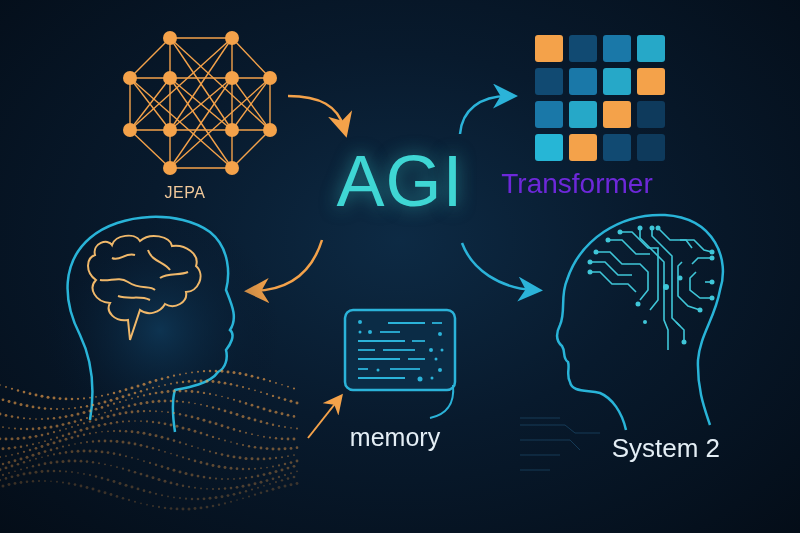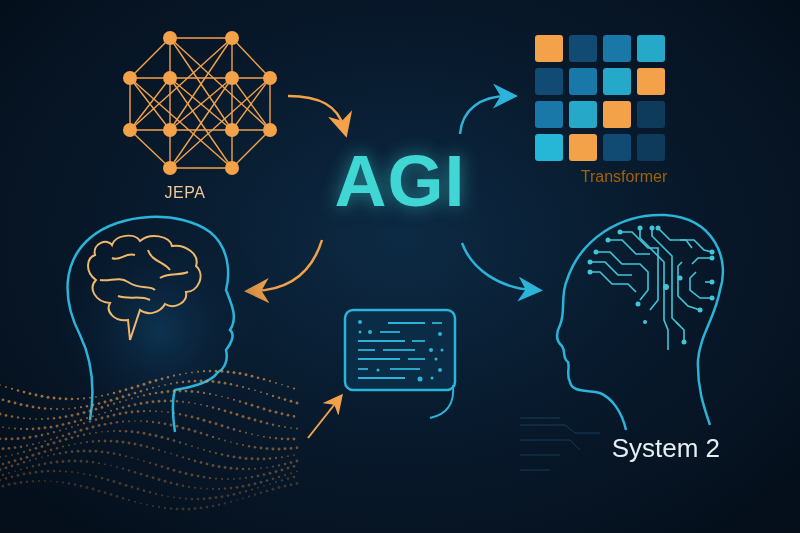"AGI" .agi { font-weight: bold -> normal }
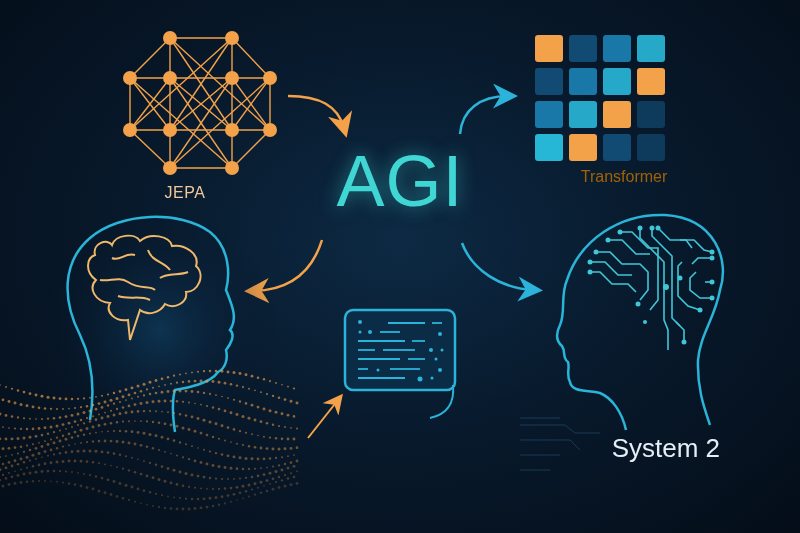"Transformer" .transformer { color: #a16207 -> #6d28d9; font-size: 16px -> 28px; left: 539px -> 492px }
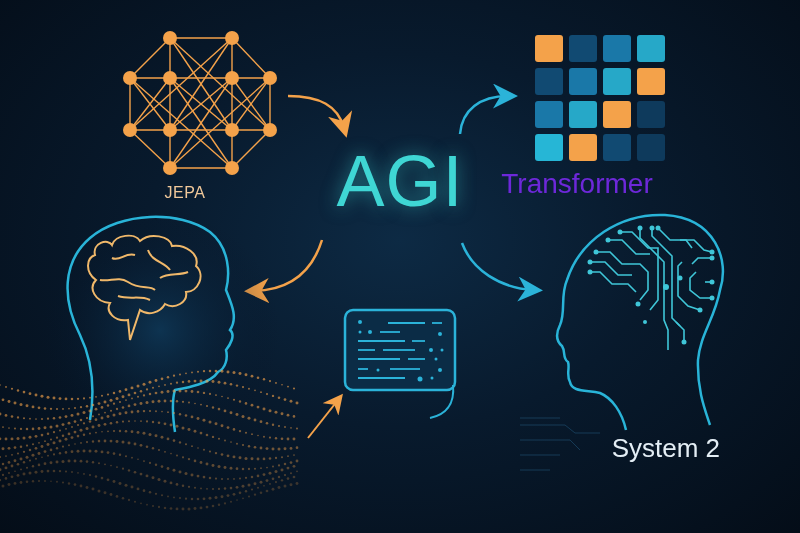"memory" div { html: none -> <div>memory</div> }
